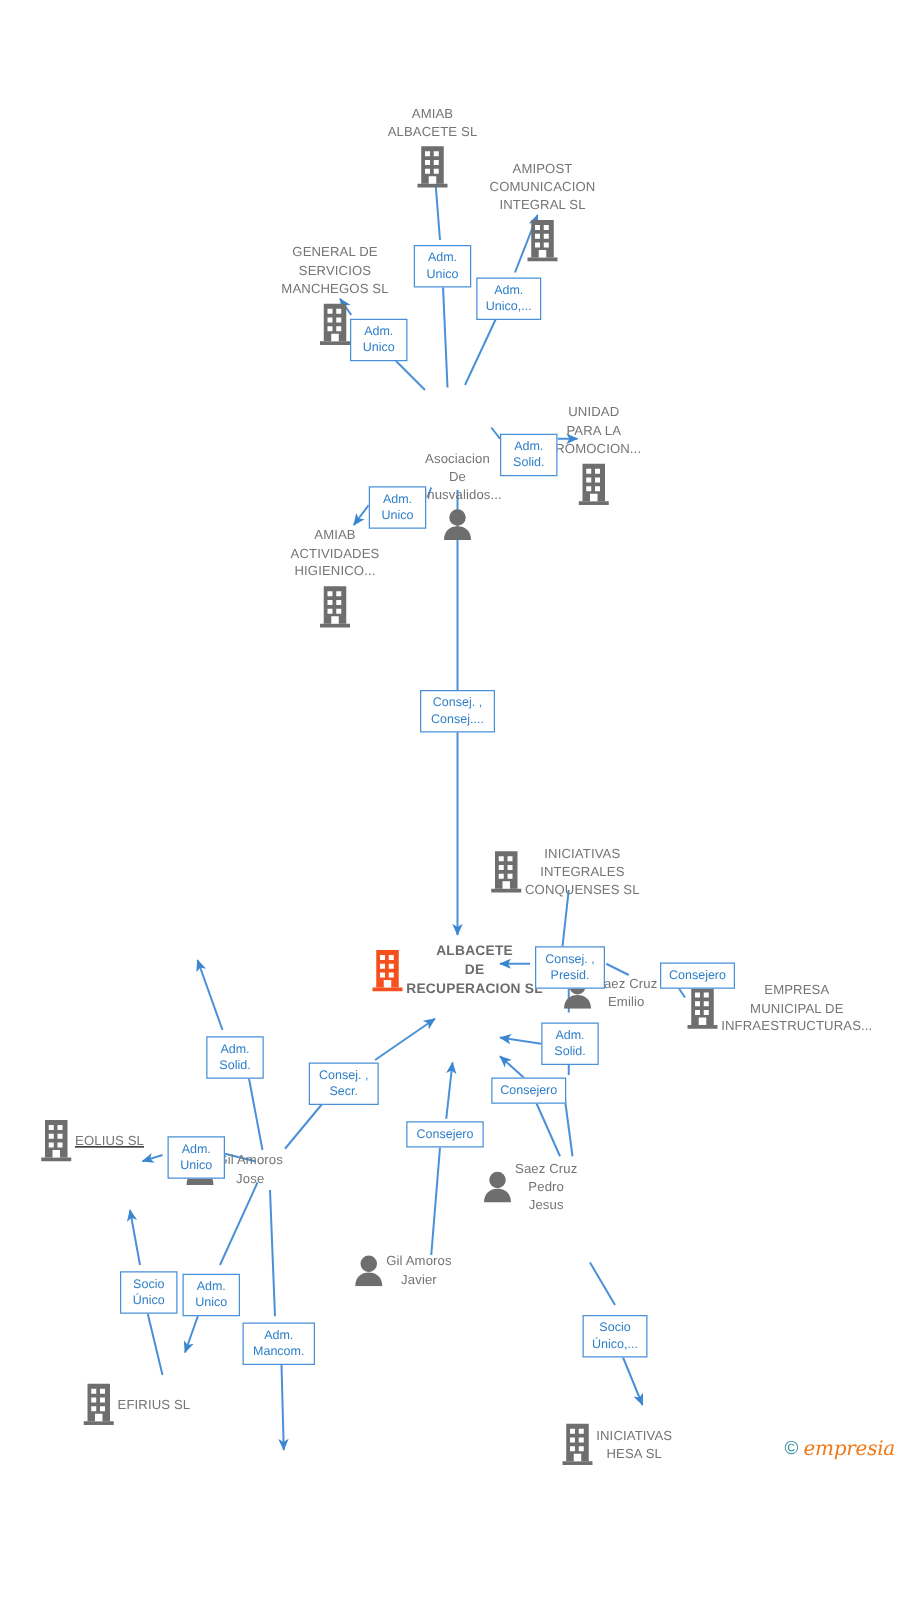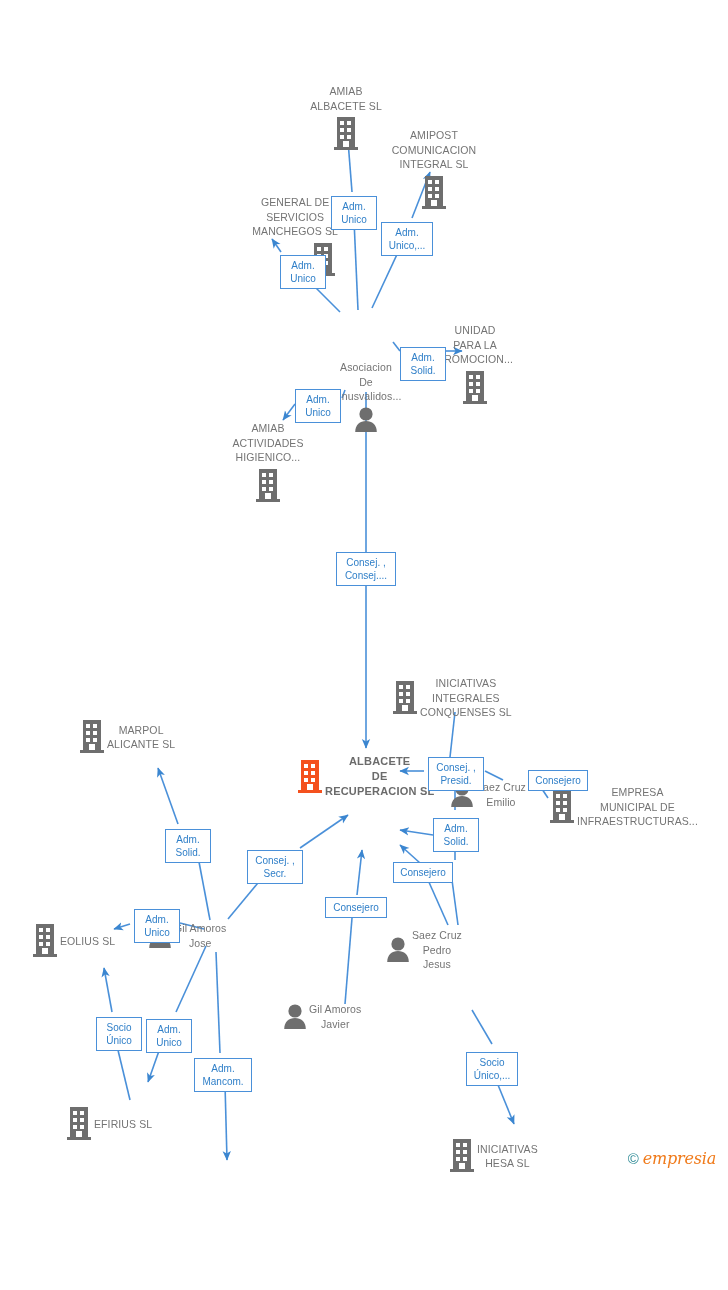"GENERAL DE" div.node { align-items: flex-end -> none }
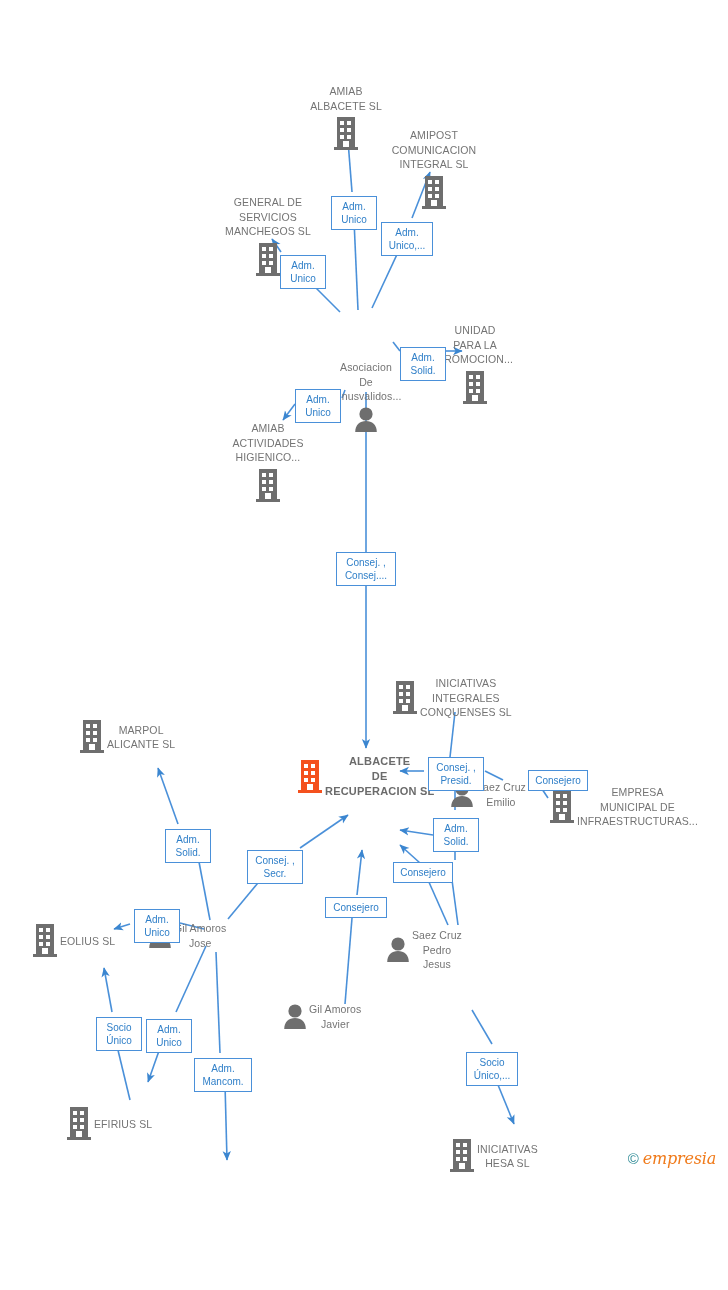"MARPOL" div.node { html: <div> <span> <svg> <g> <rect></rect> <rect></rect> </g> <g> <rect></rect> <rect></rect> <rect></rect> <rect></rect> <rect></rect> <rect></rect> <rect></rect> </g> </svg> </span> <span>MARPOL ALICANTE SL</span> </div> -> none }
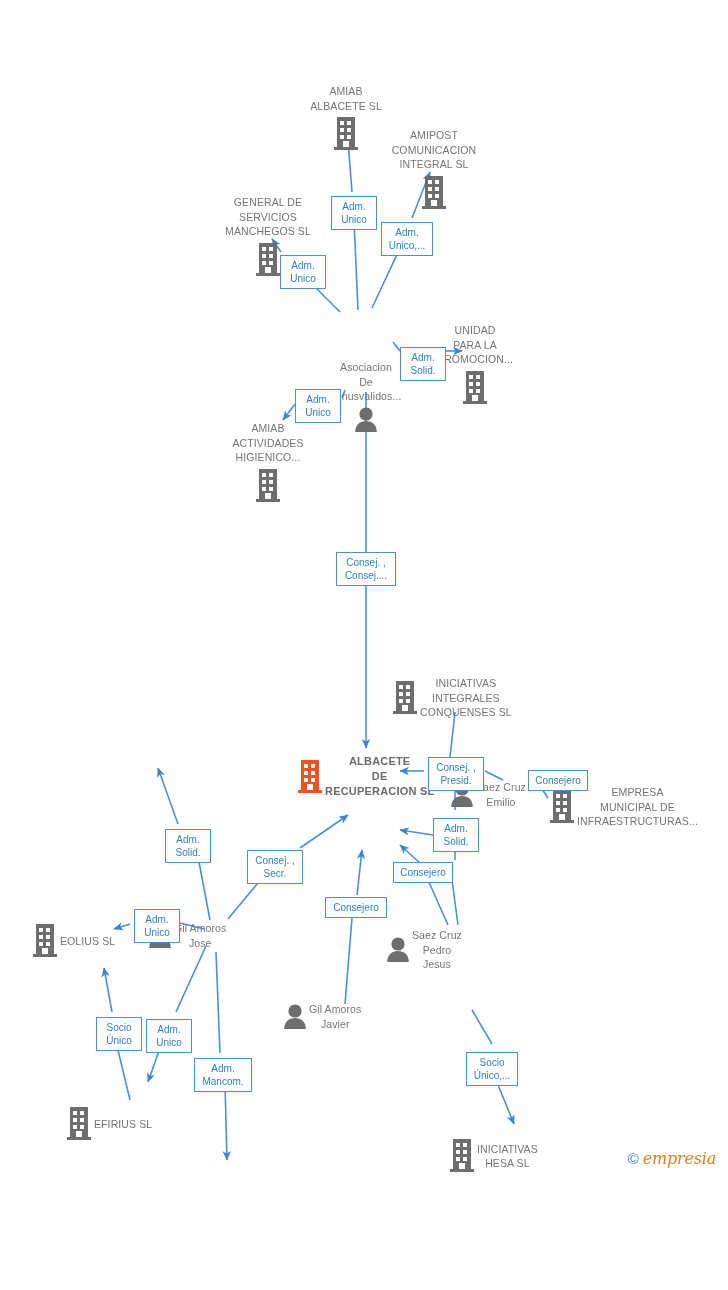"EOLIUS SL" div.node { text-decoration: none -> underline; top: 922px -> 894px }
